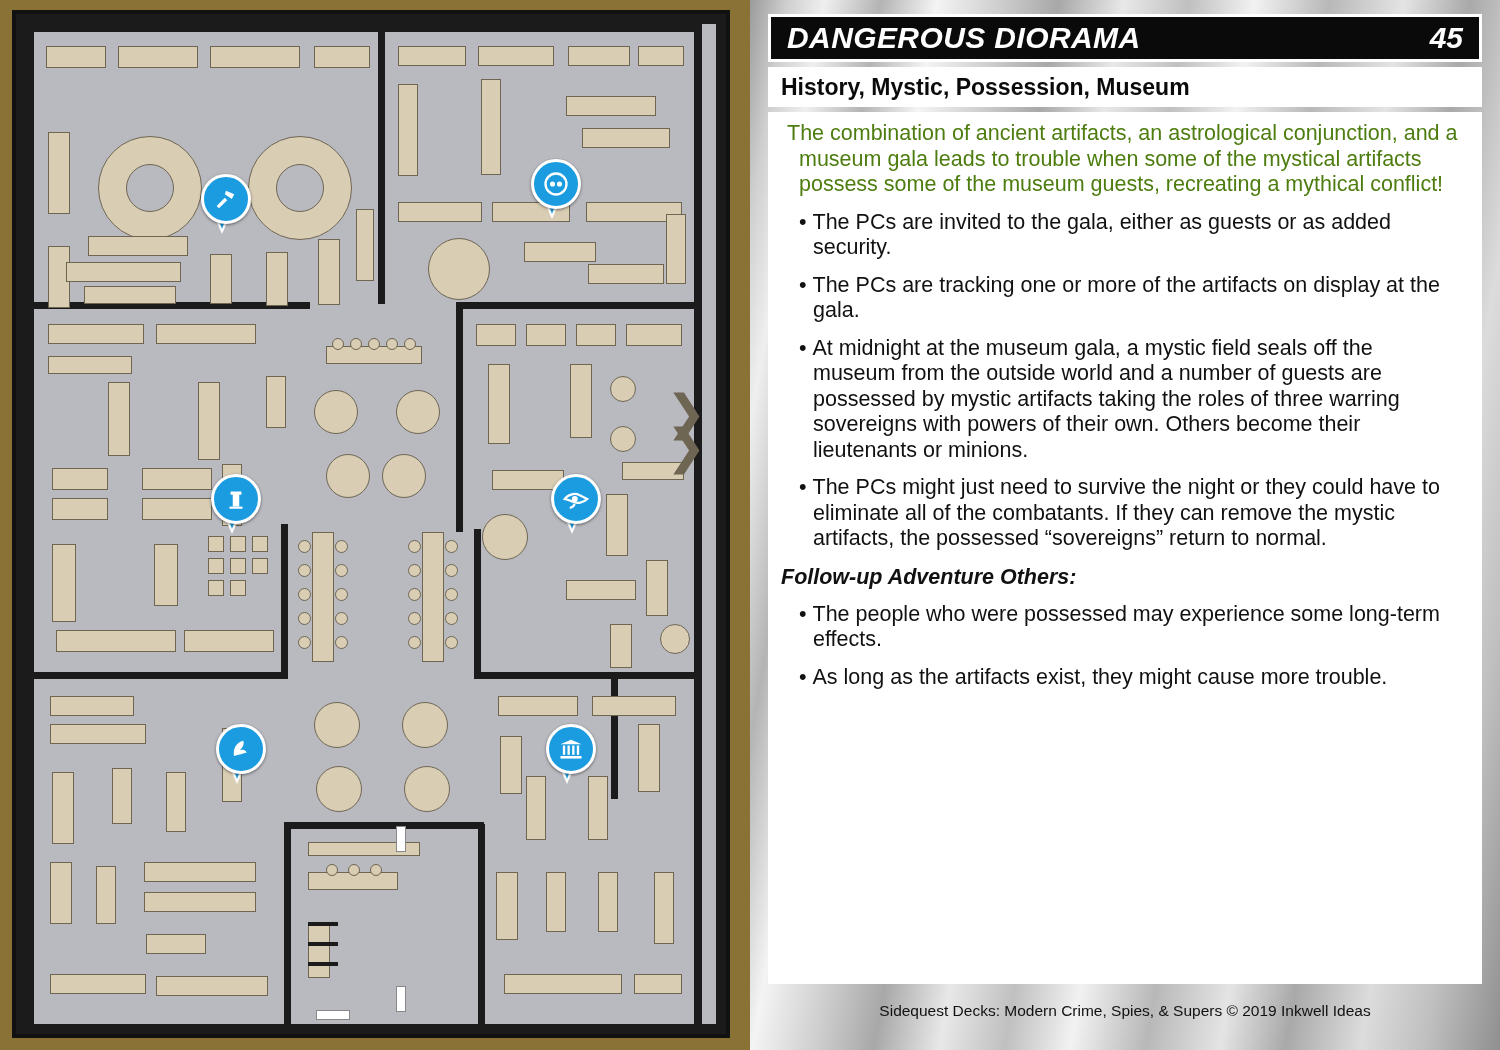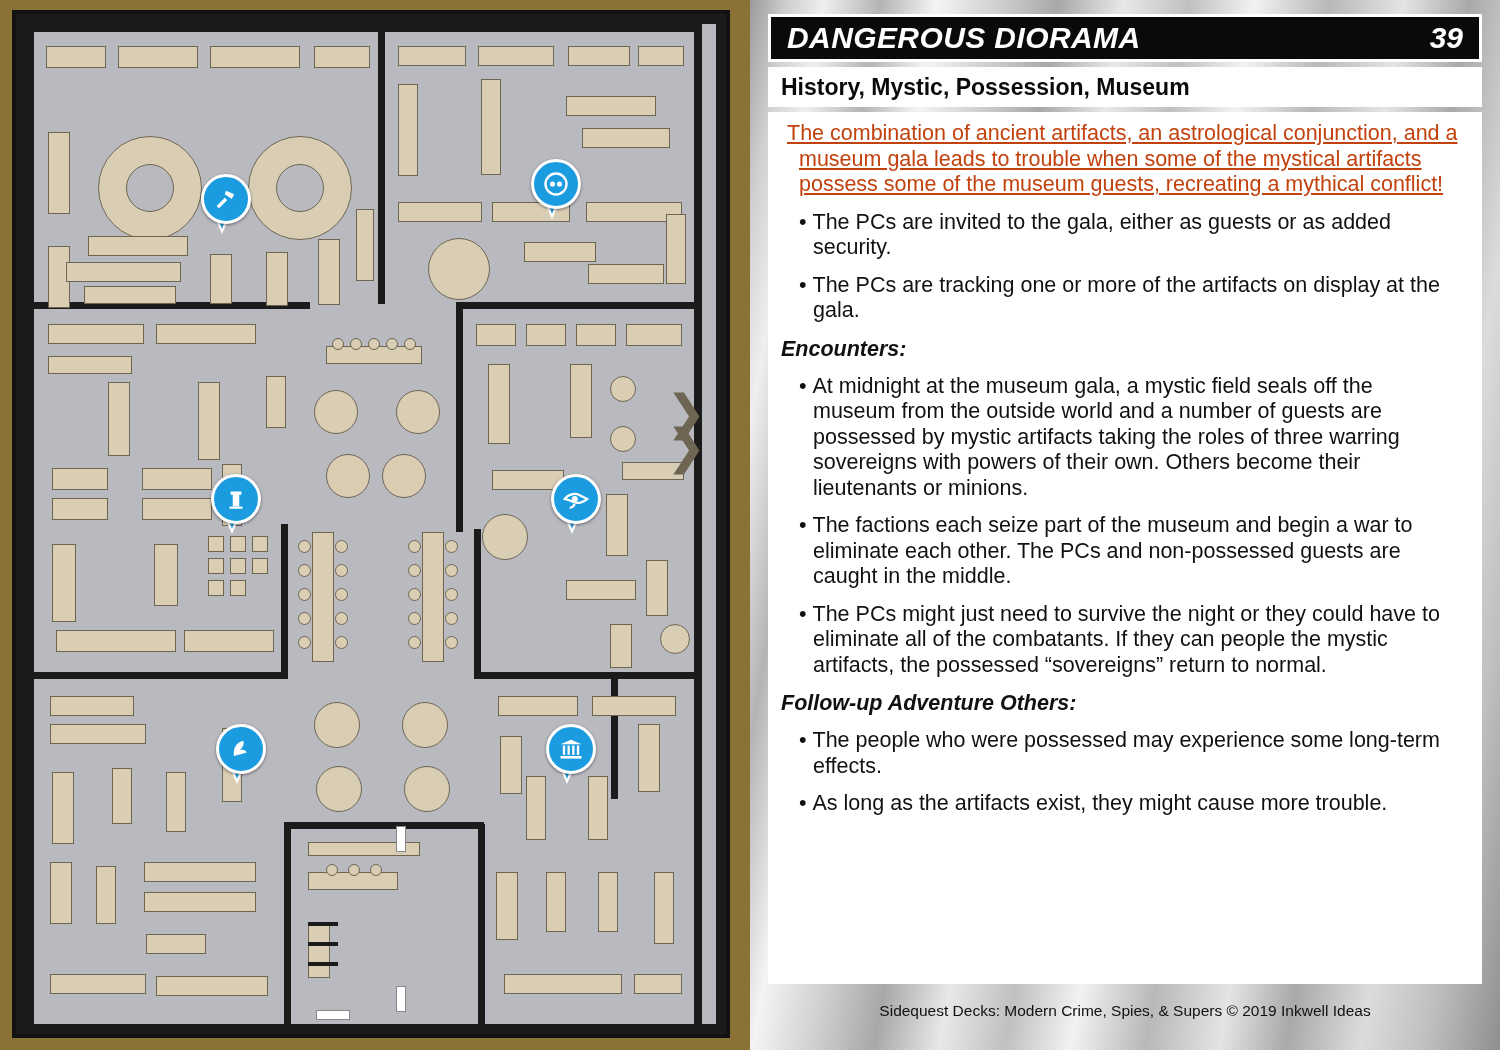"39" div { text: 39 -> 45 }
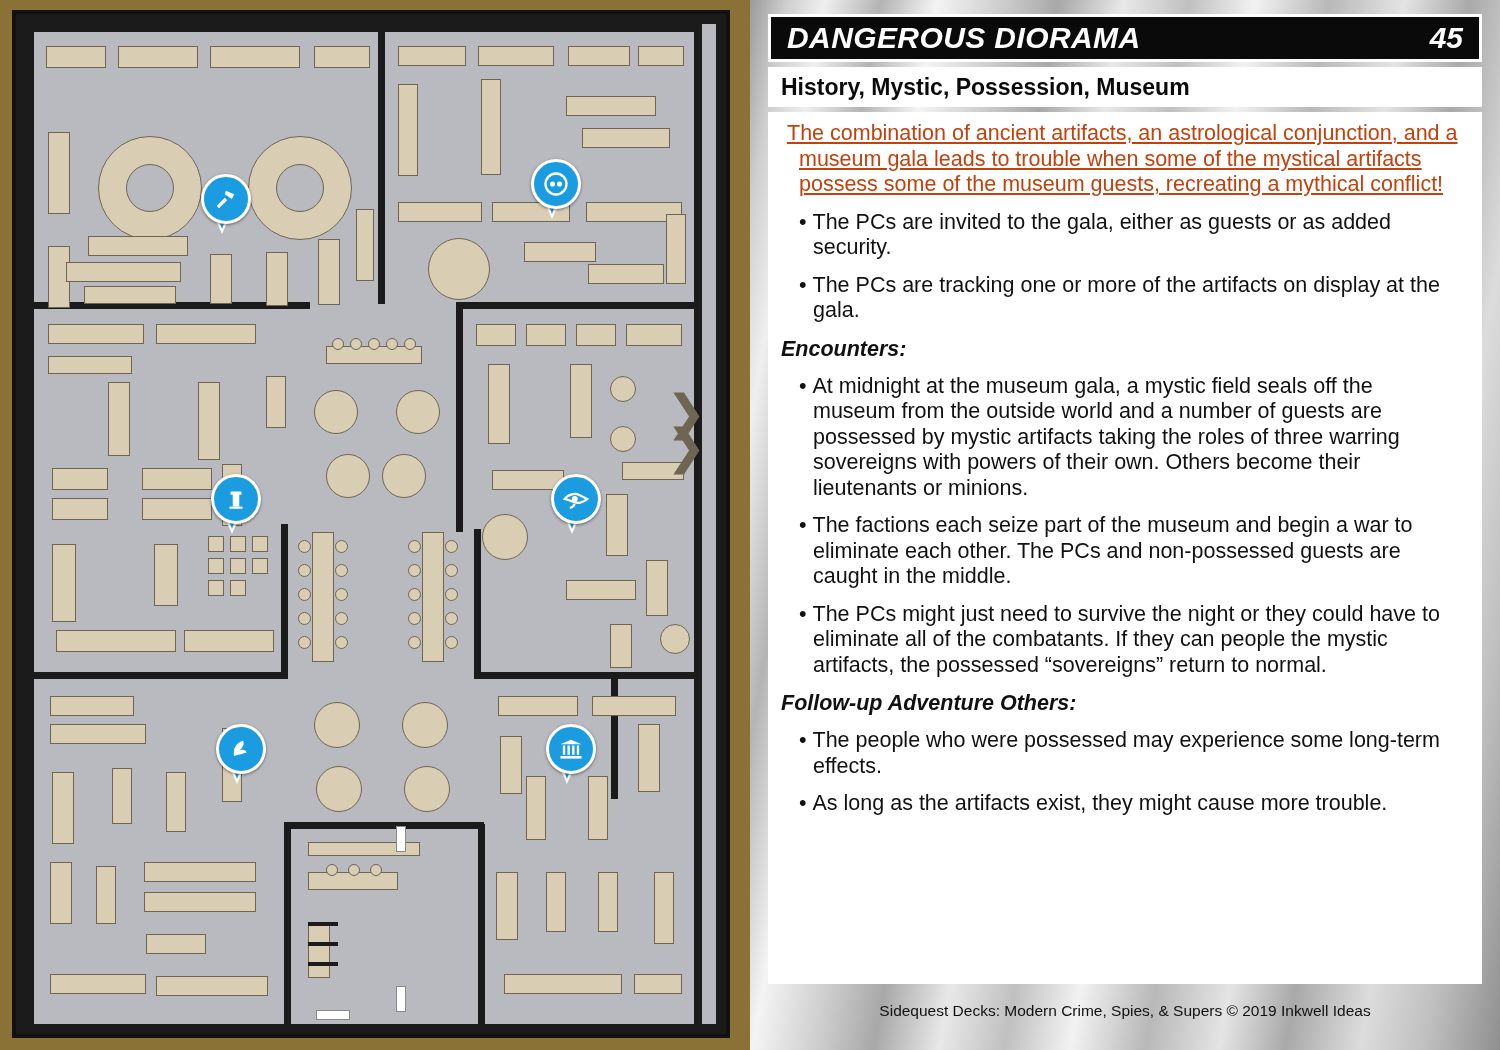"The combination of ancient artifacts," .para { color: #c2410c -> #4d7c0f; text-decoration: underline -> none }
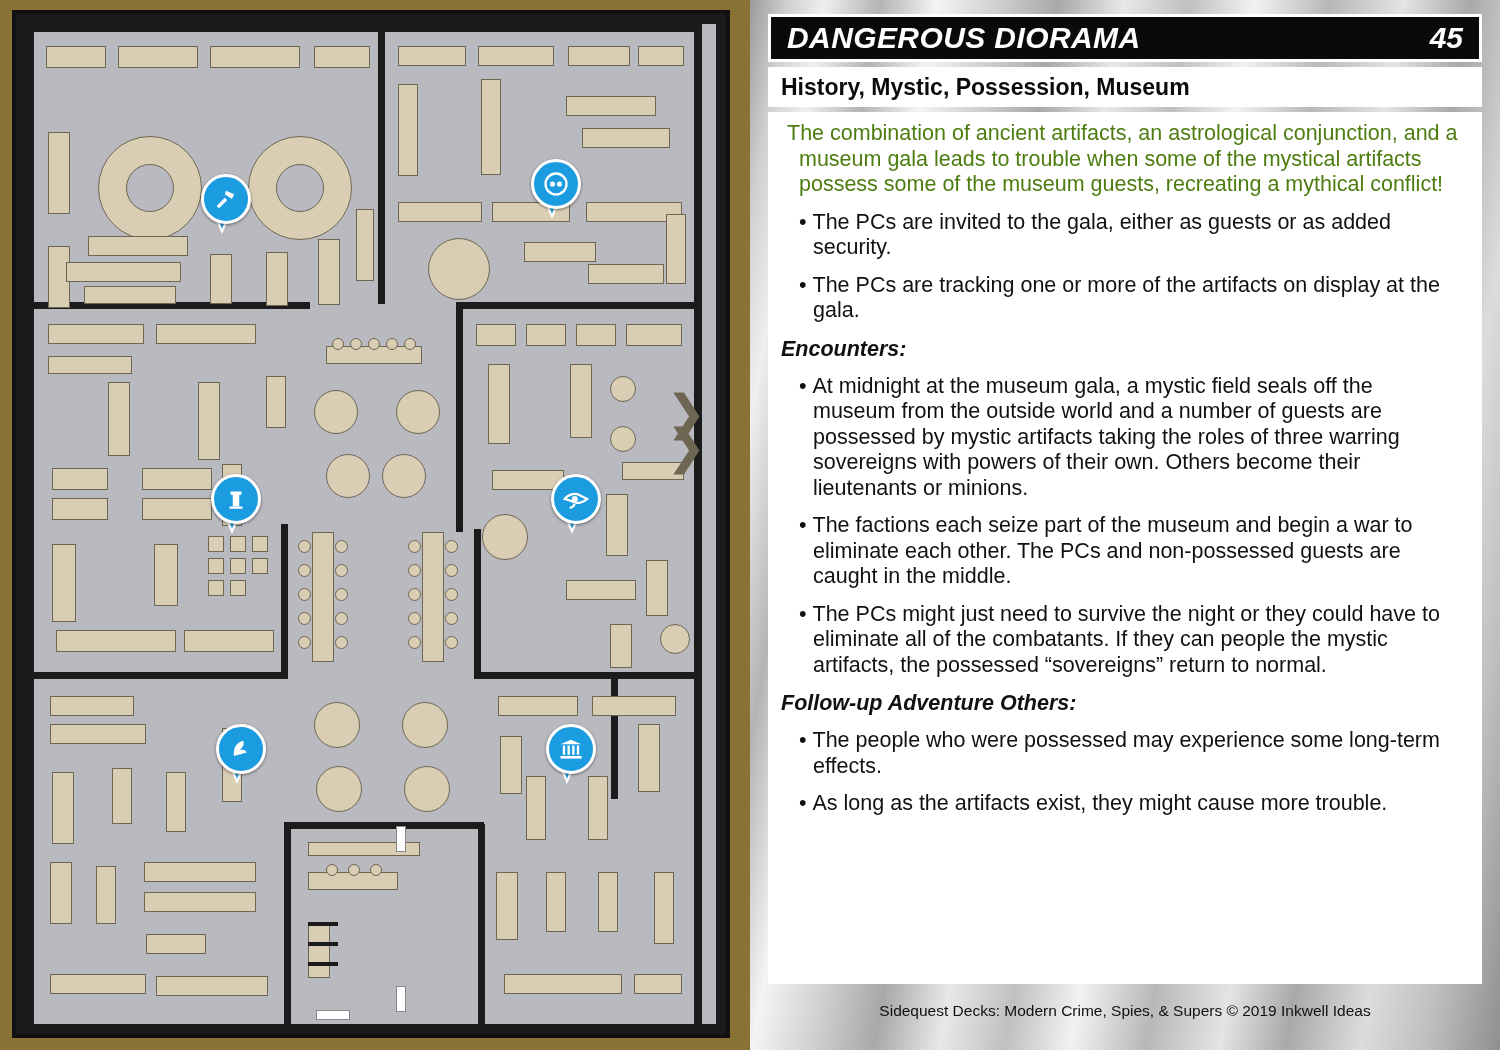"Encounters:" p.head { html: <p>Encounters:</p> -> none }
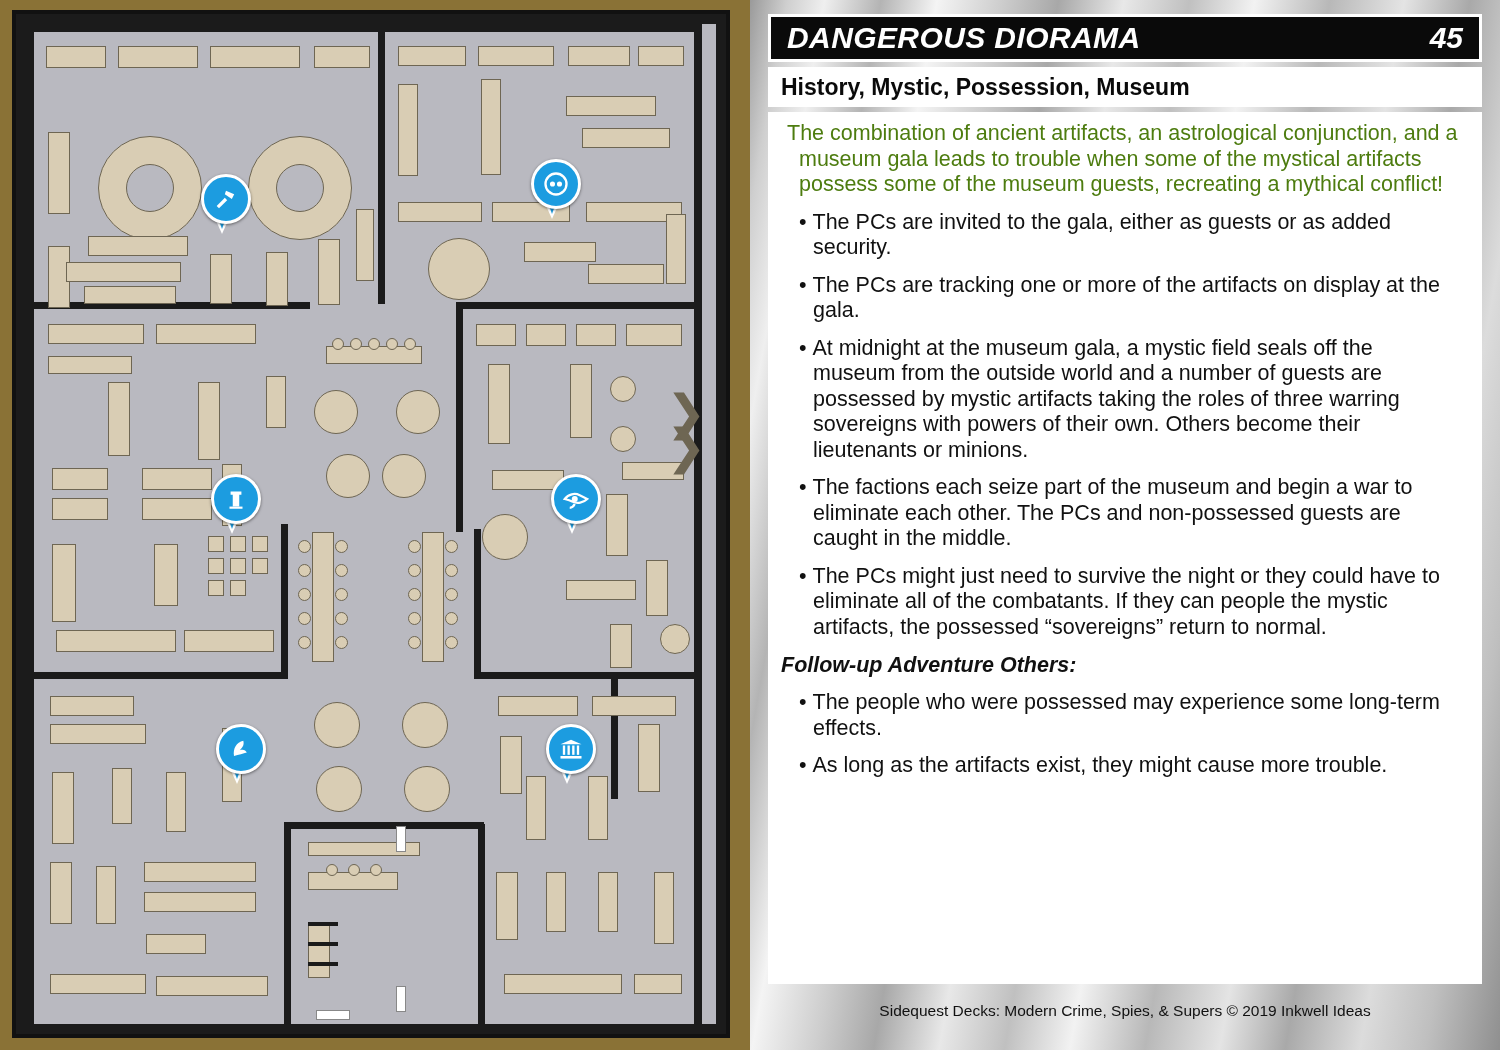"• The factions each seize" p.bullet { html: <p>•&nbsp;<span>The factions each seize part of the museum and begin a war to eliminate each other. The PCs and non-possessed guests are caught in the middle.</span></p> -> none }
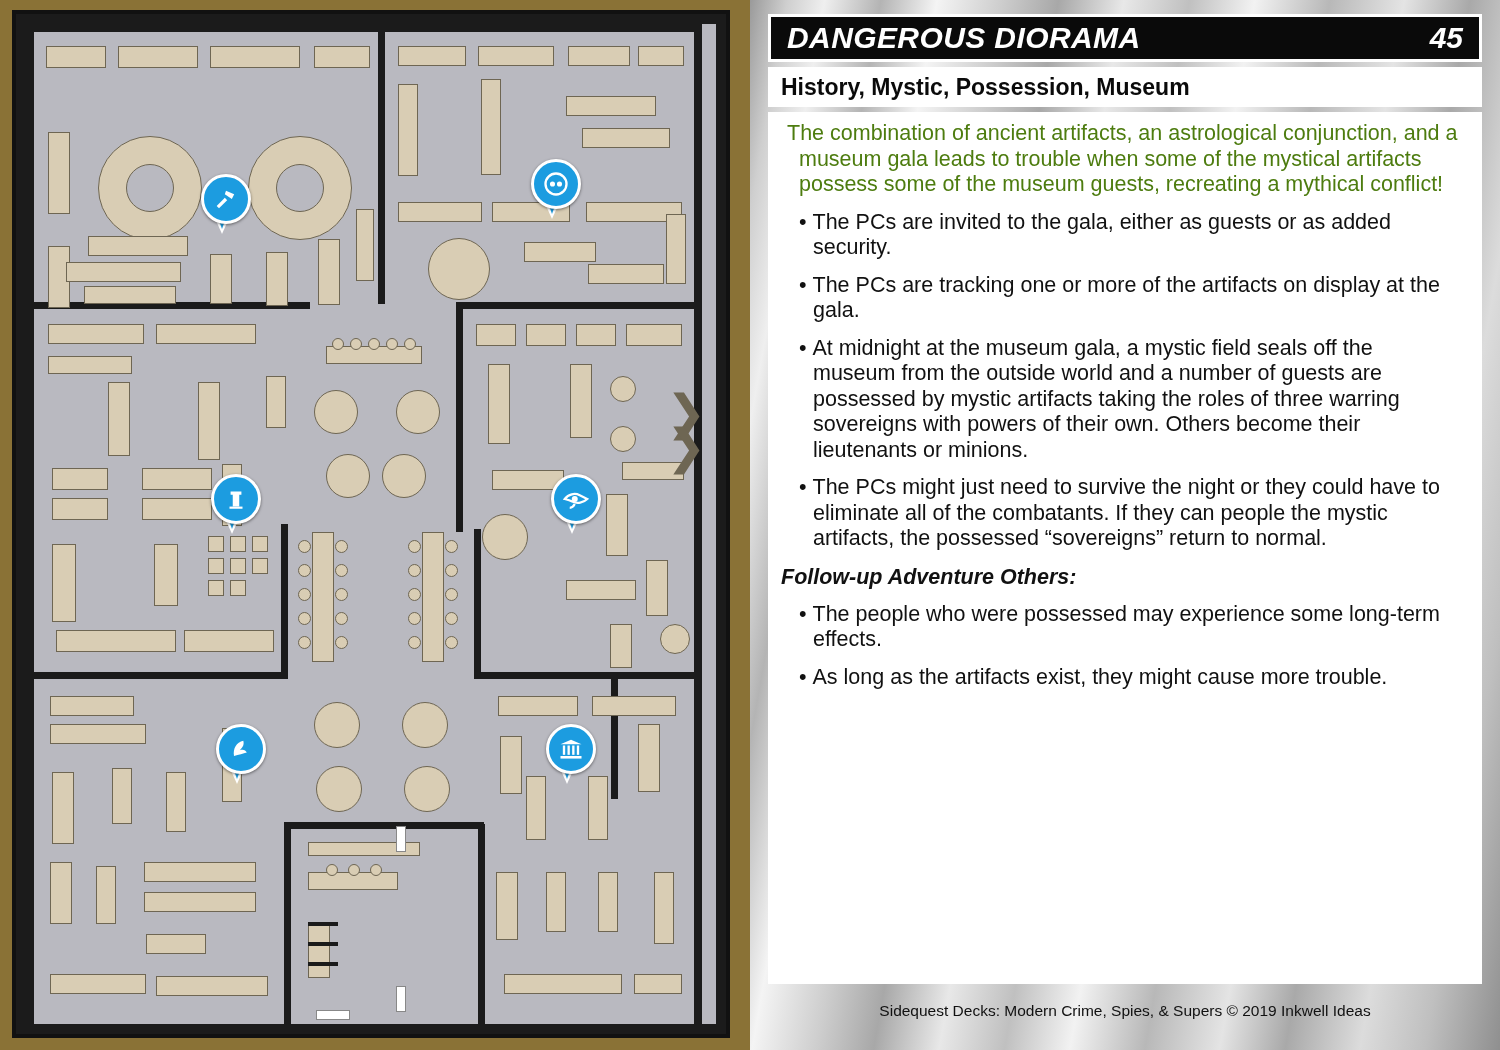"The PCs might just need" span { text: people -> remove }
